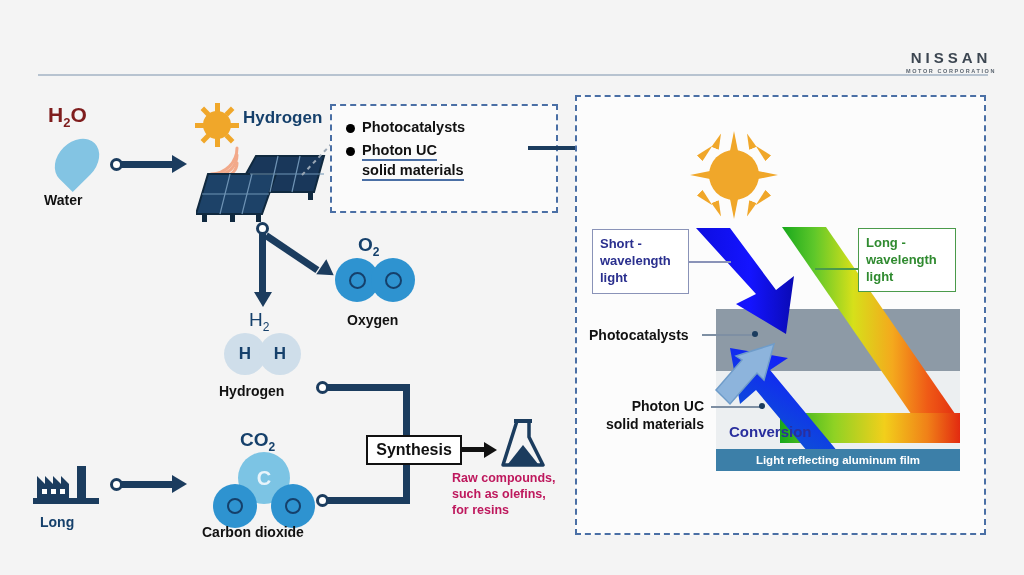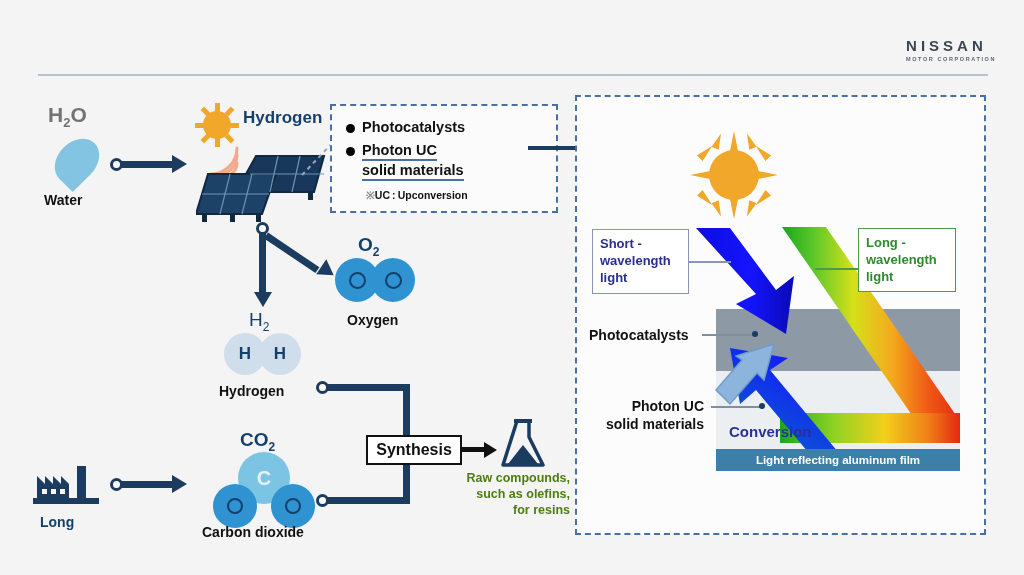"NISSAN" #logo { text-align: none -> center; top: 38px -> 50px }
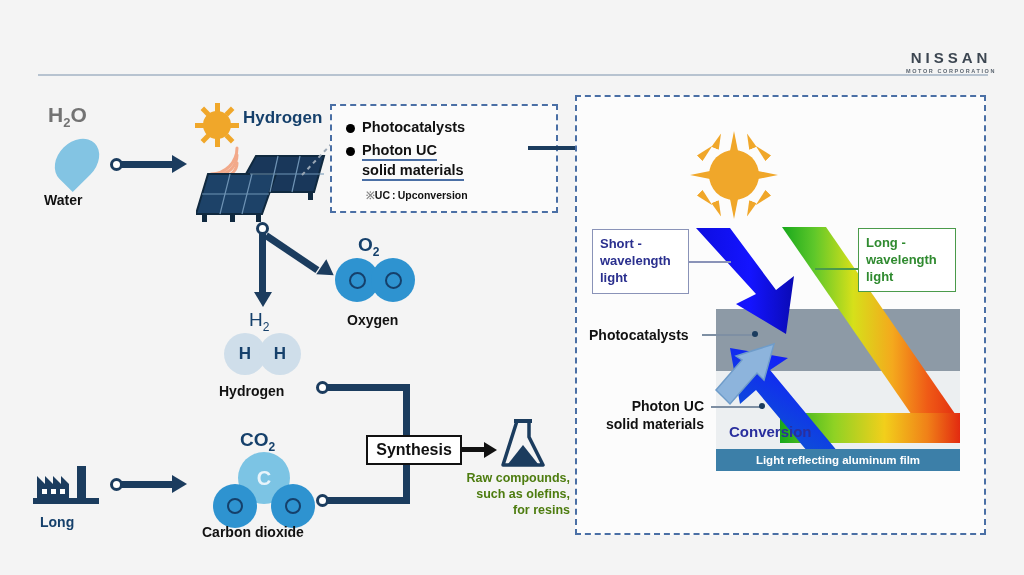"H2O" #h2o-formula { color: #737373 -> #7f1d1d }
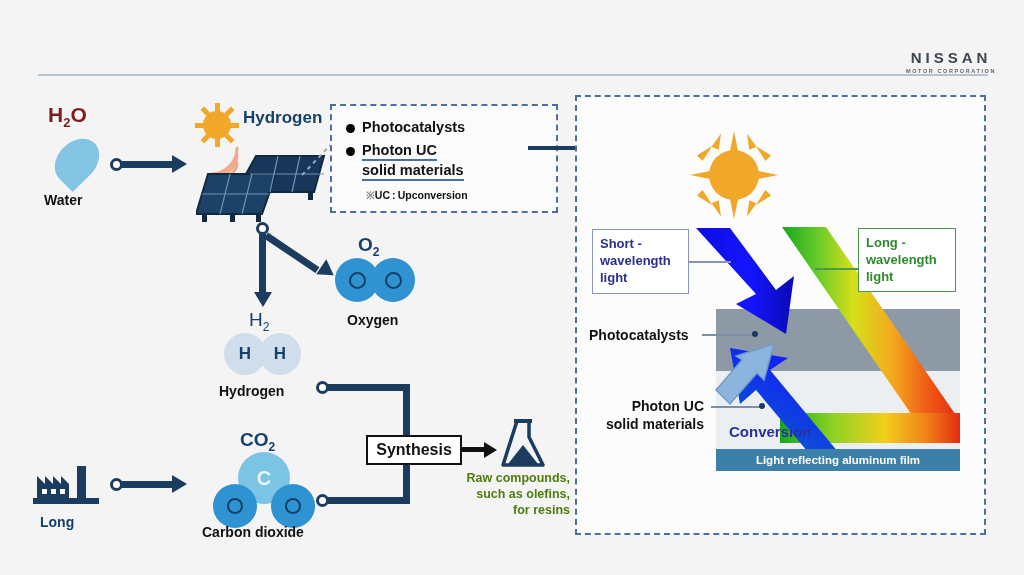"※UC : Upconversion" div.note { html: <div> <span>※</span><span>UC : Upconversion</span> </div> -> none }
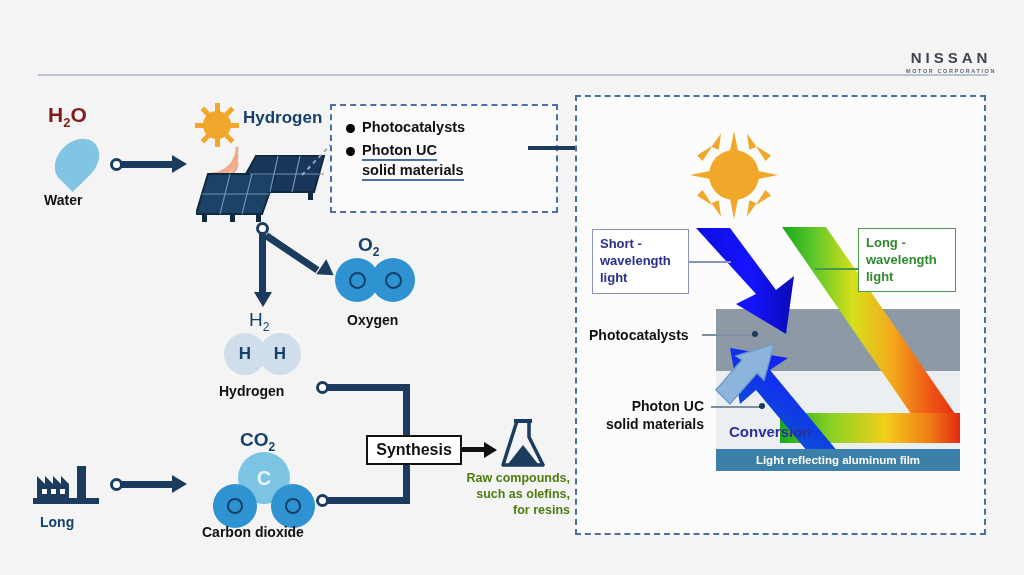"Raw compounds," #raw-text { color: #4d7c0f -> #be185d; text-align: right -> left }
